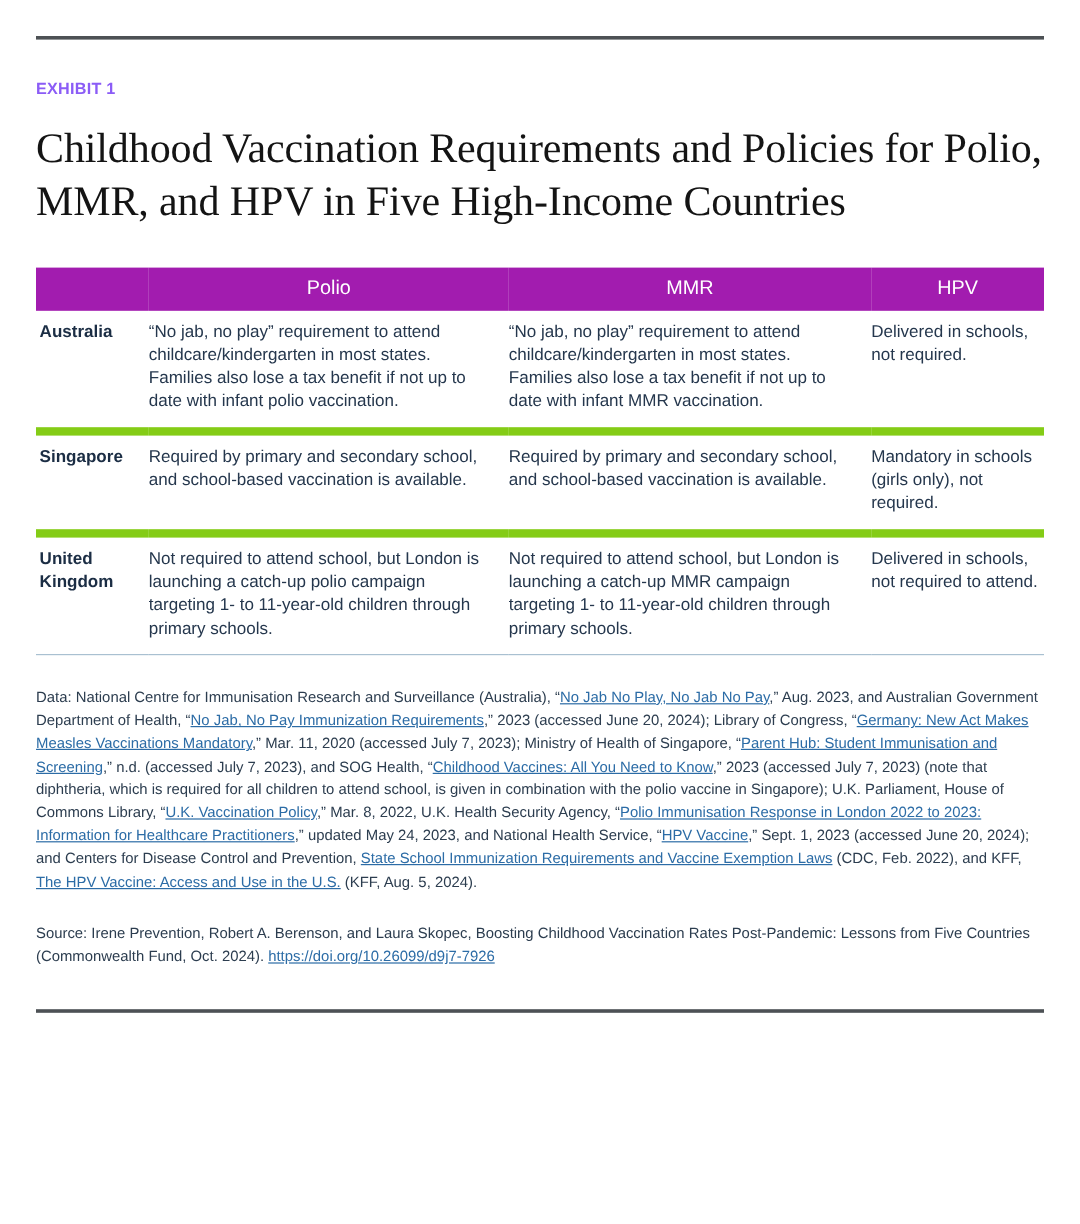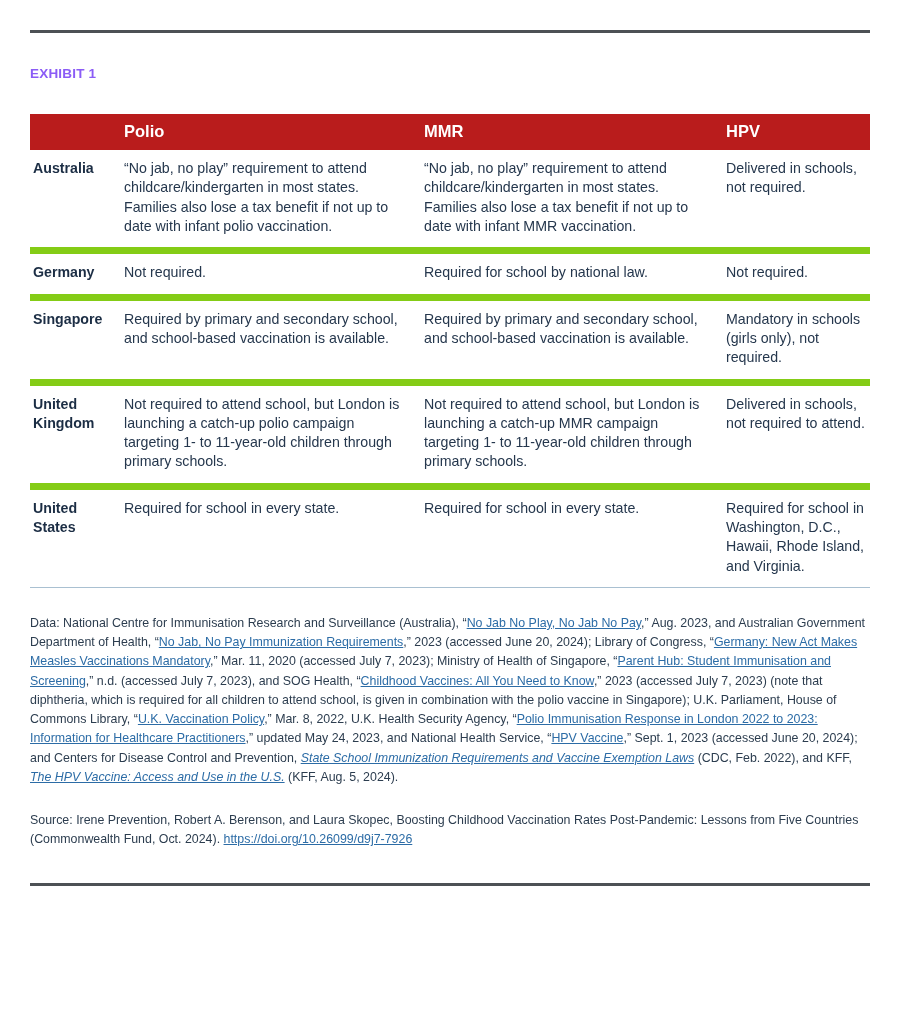"Childhood Vaccination Requirements and" div.title { html: none -> <div>Childhood Vaccination Requirements and Policies for Polio, MMR, and HPV in Five High-Income Countries</div> }
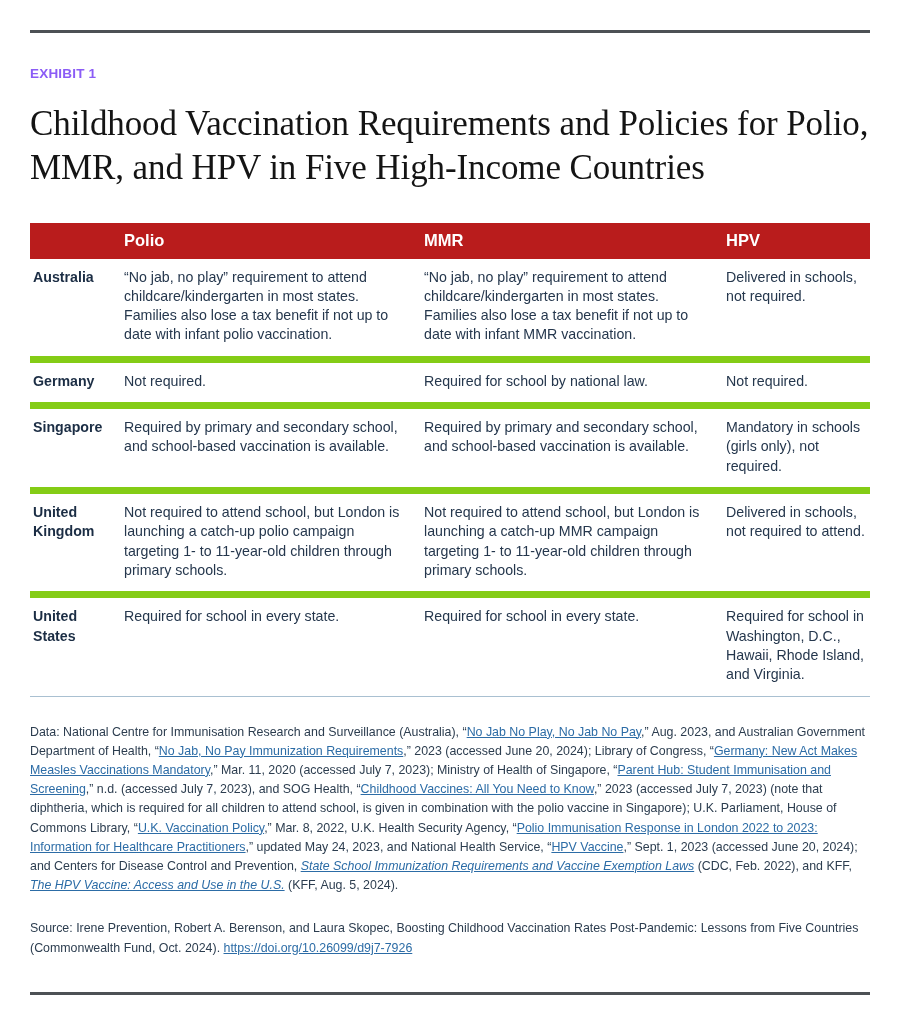"Polio" table.exhibit thead th { background: #b91c1c -> #a21caf; font-weight: bold -> normal; text-align: left -> center }
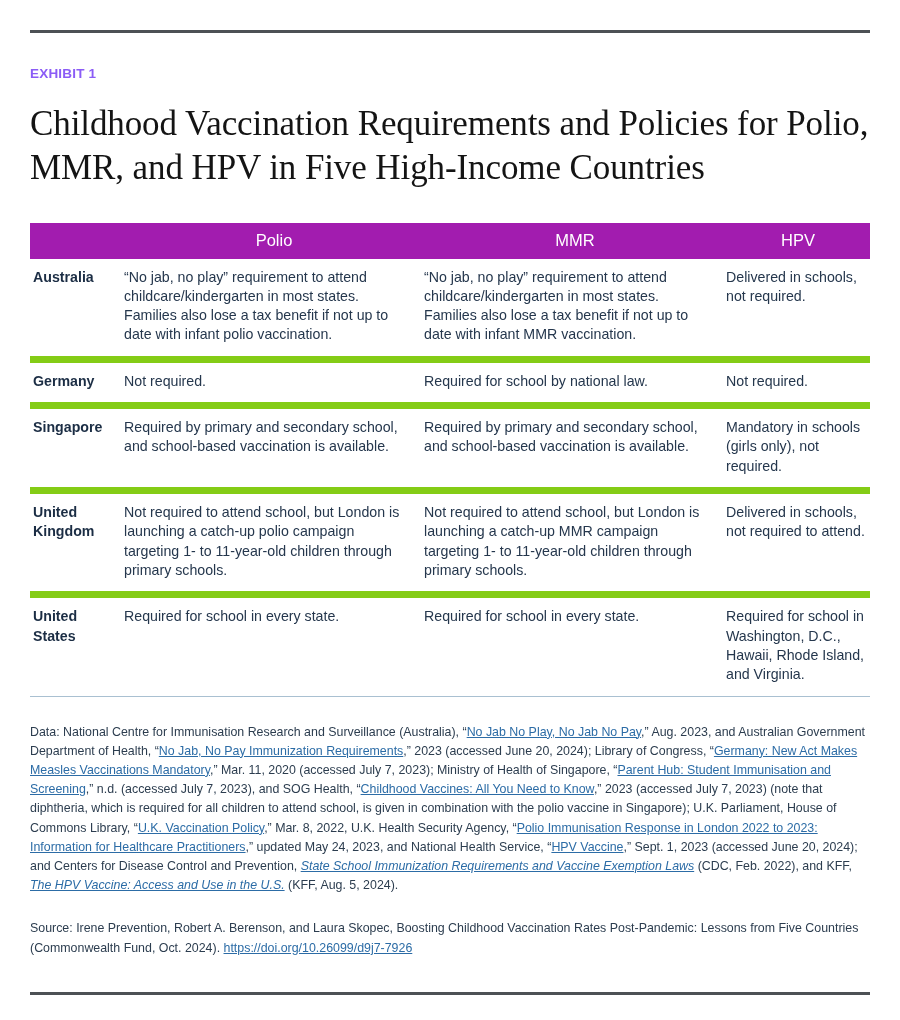"Germany" tr { html: <tr> <td>Germany</td> <td>Not required.</td> <td>Required for school by national law.</td> <td>Not required.</td> </tr> -> none }
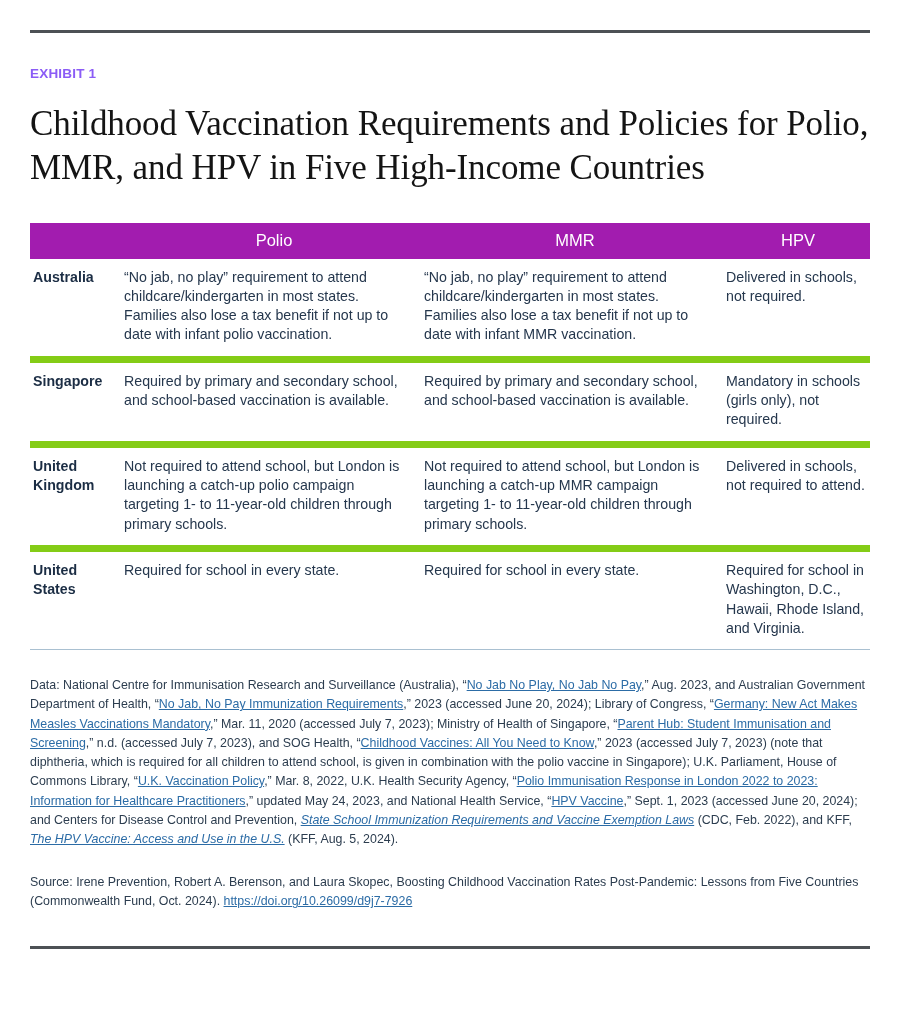"United States" tr { html: <tr> <td>United States</td> <td>Required for school in every state.</td> <td>Required for school in every state.</td> <td>Required for school in Washington, D.C., Hawaii, Rhode Island, and Virginia.</td> </tr> -> none }
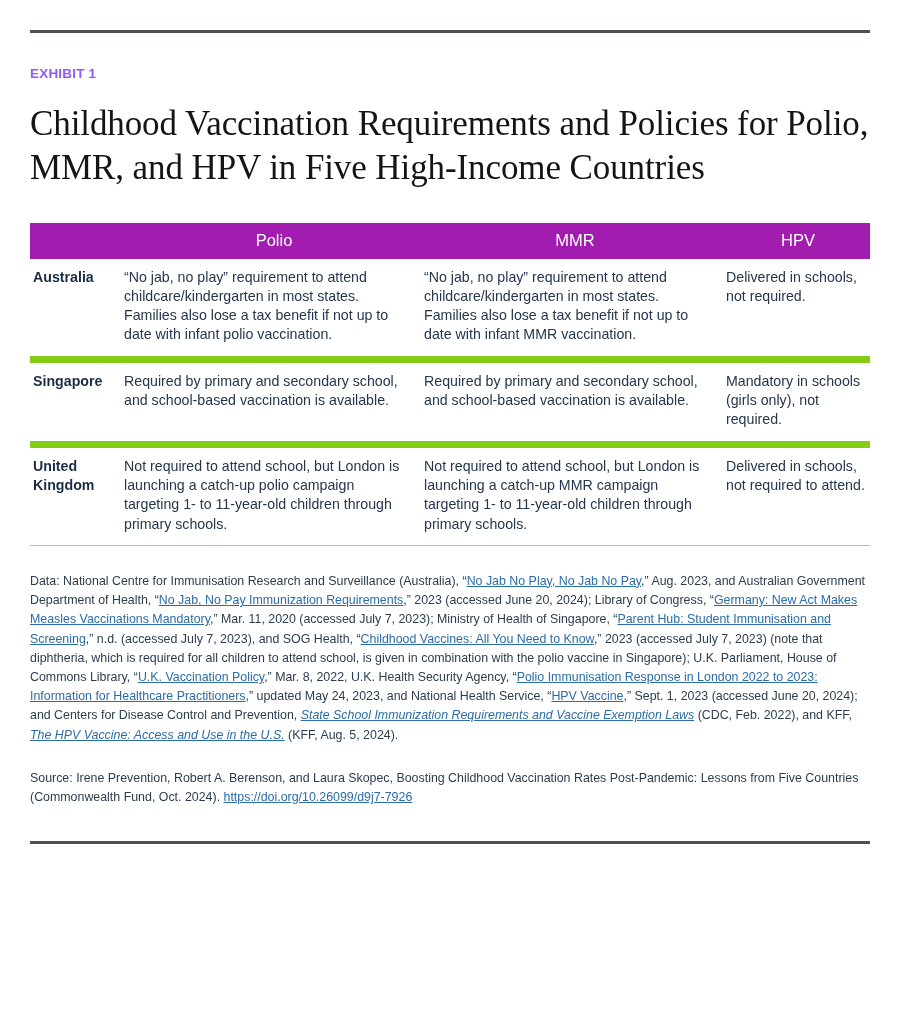"State School Immunization Requirements" .note-block .lnk-ital { font-style: italic -> none }
